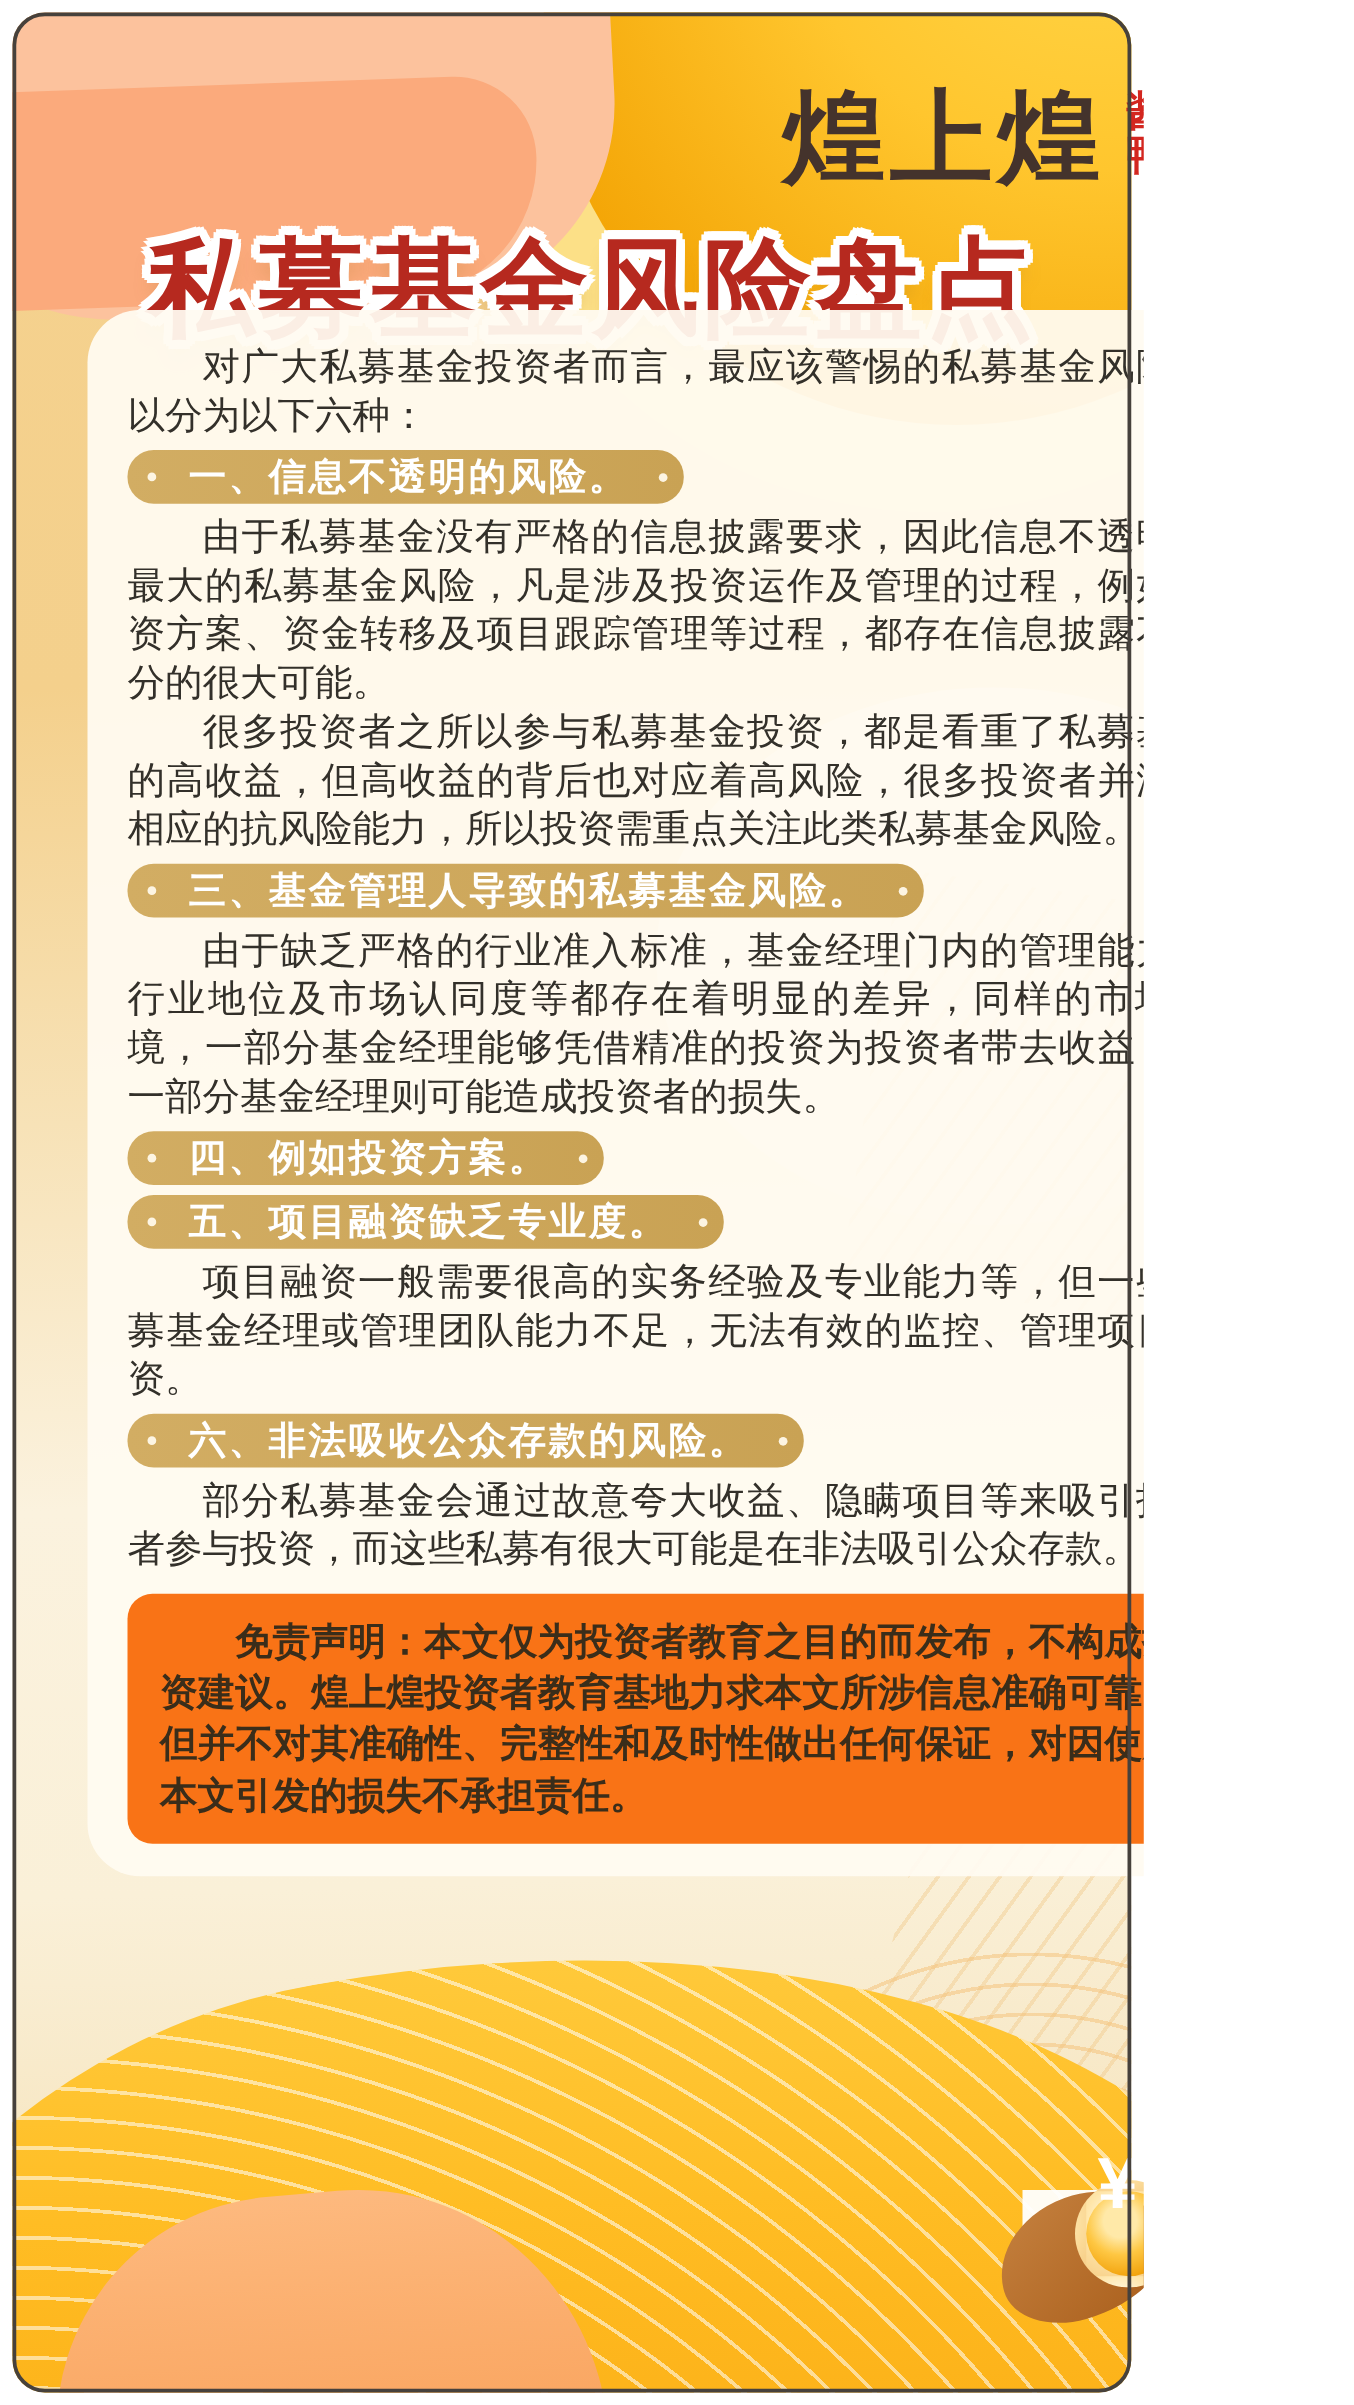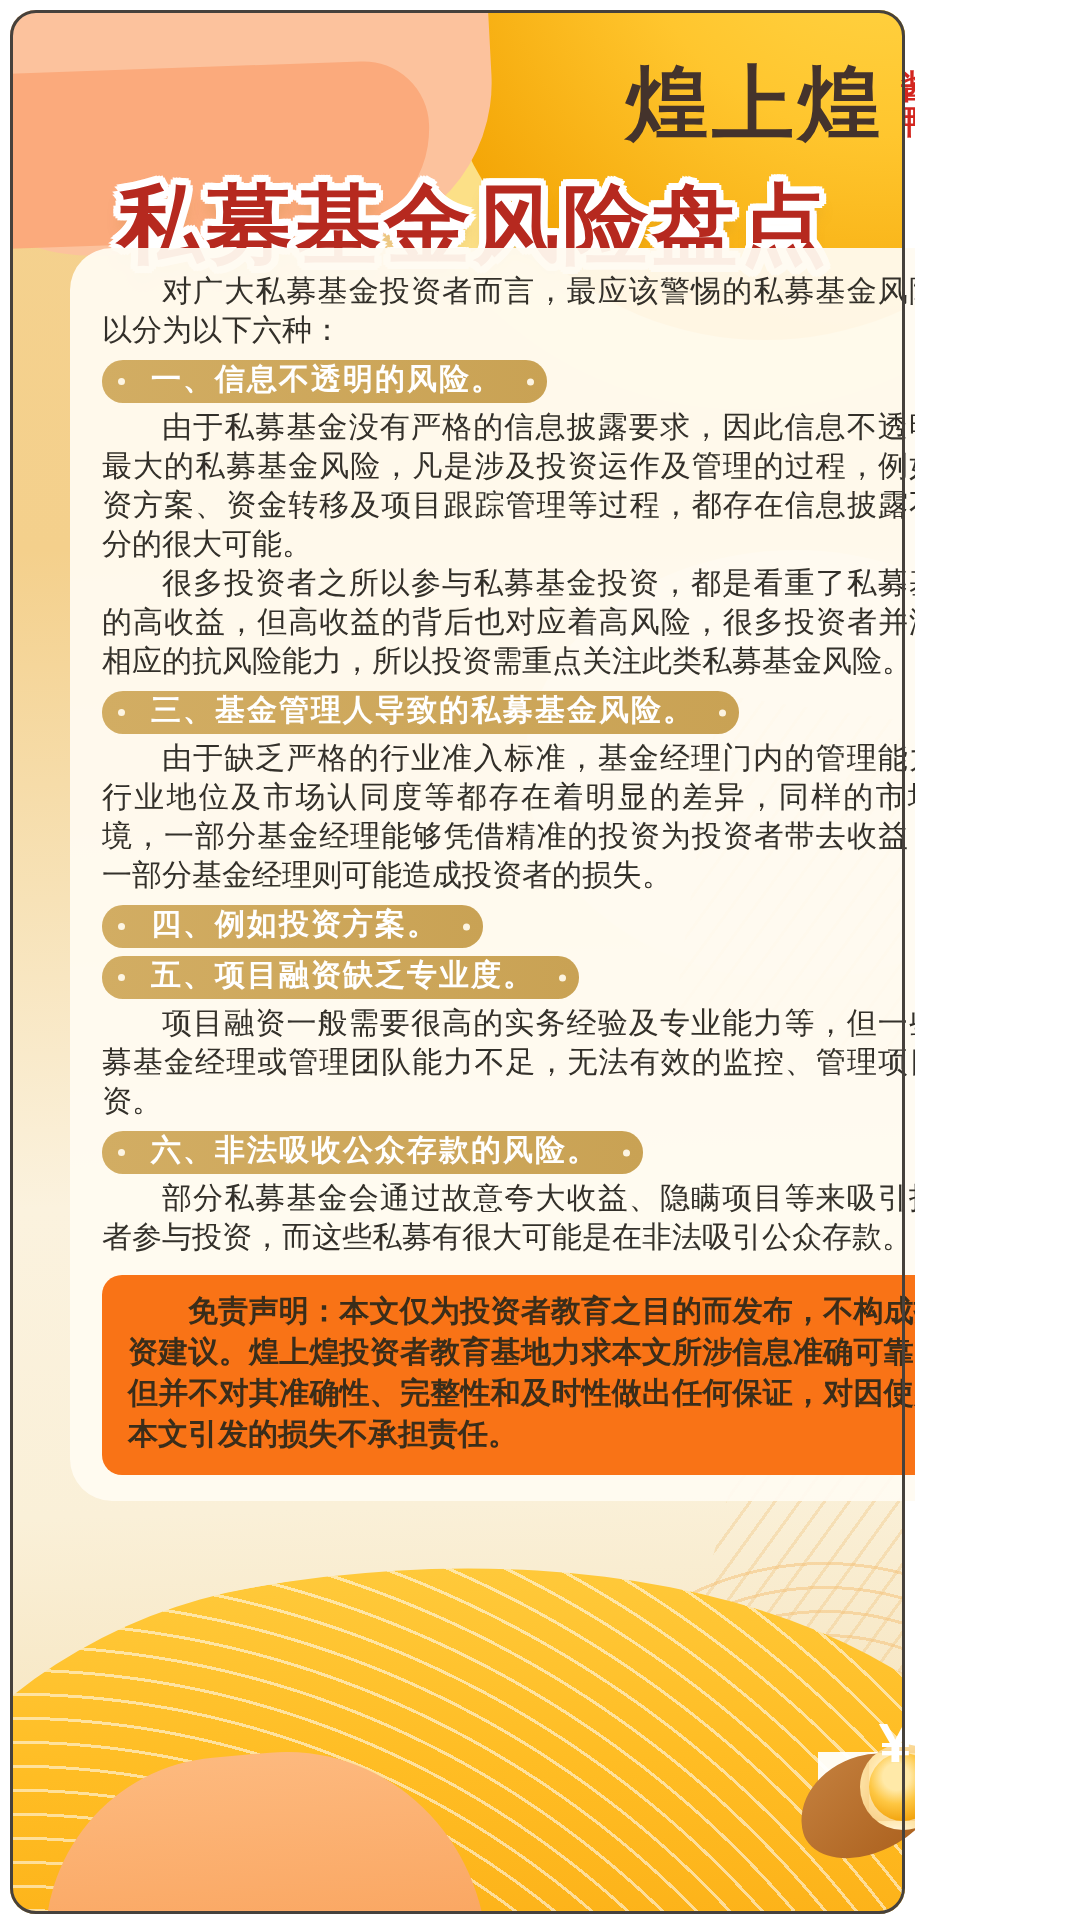"煌上煌" .poster { font-family: Liberation Mono, monospace -> Liberation Sans, sans-serif }
